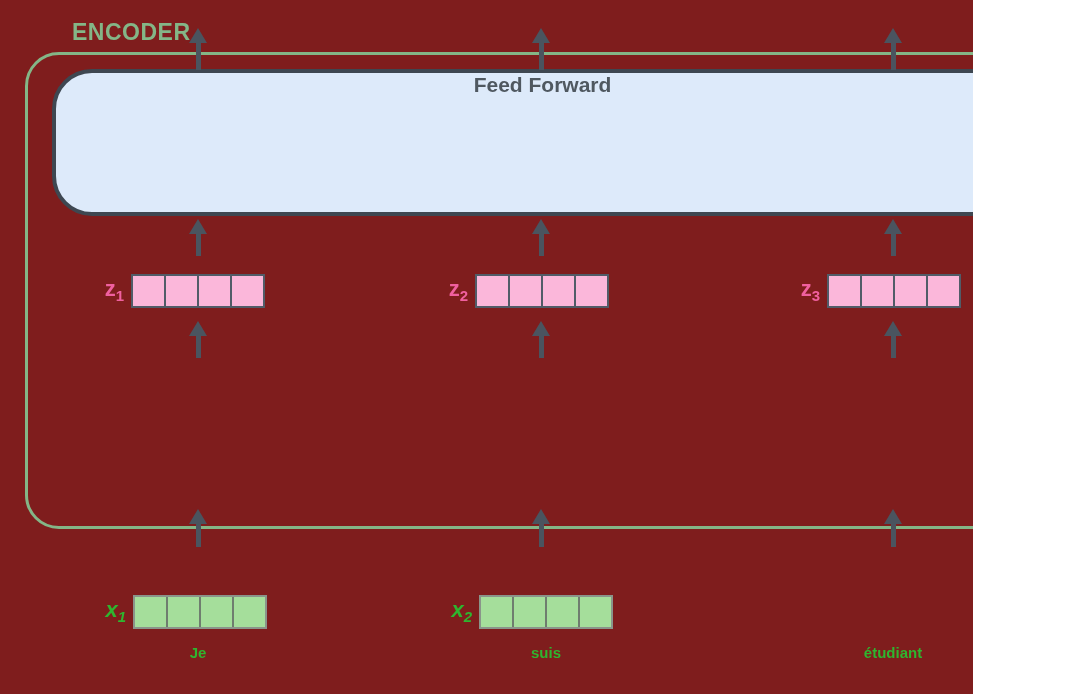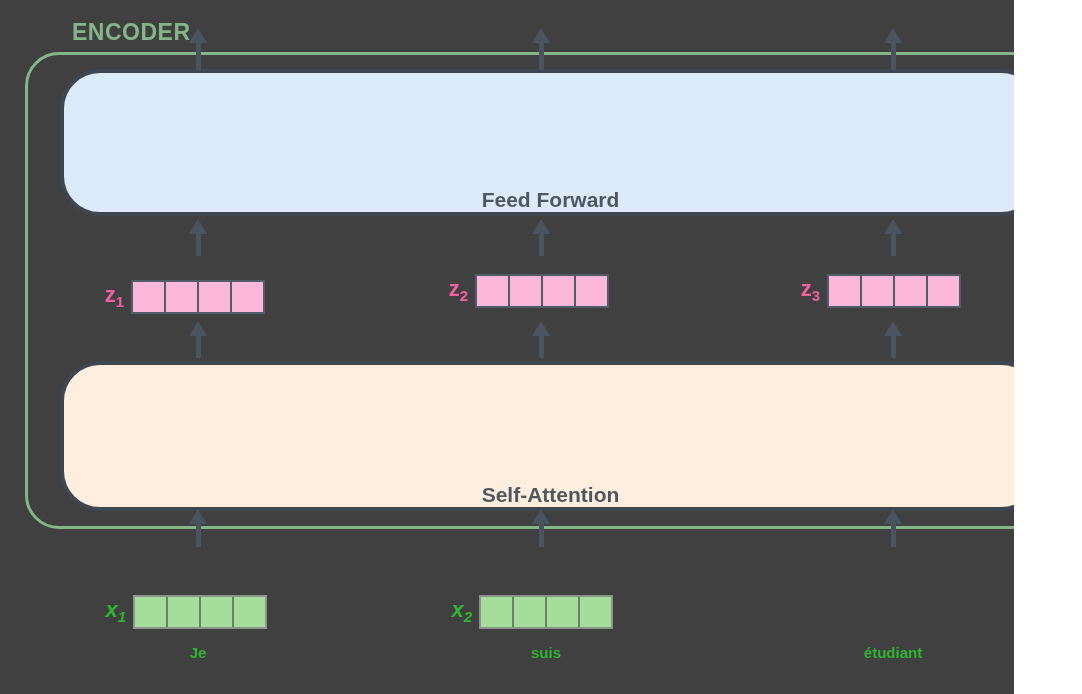"ENCODER" .canvas { background: #404040 -> #7f1d1d; padding-left: none -> 43px; width: 1014px -> 930px }
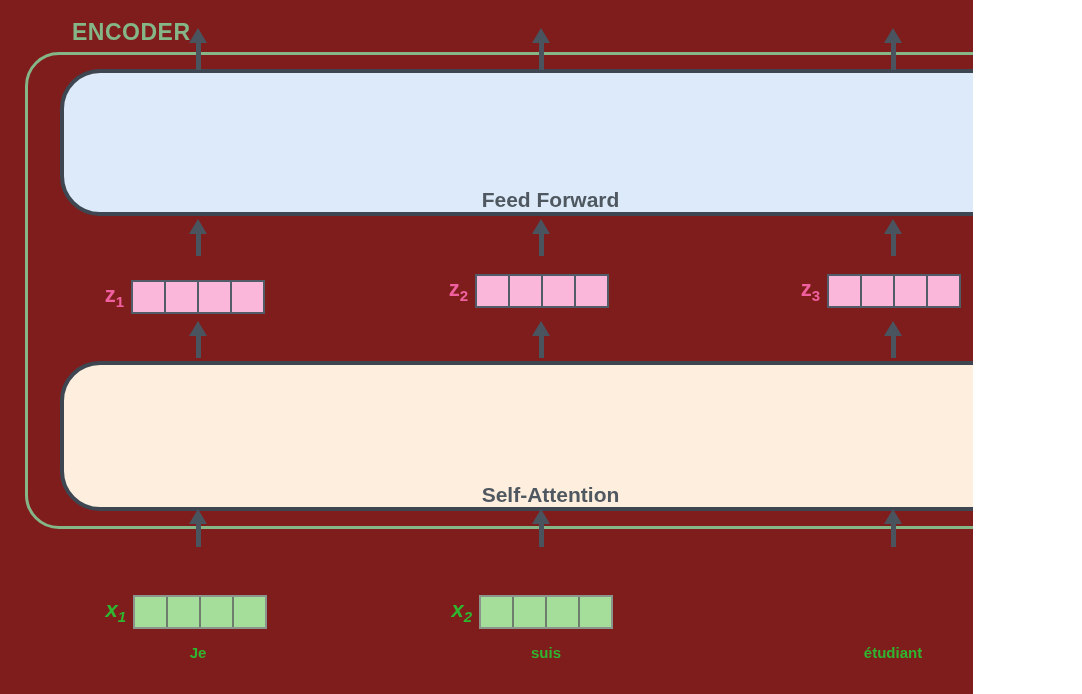"Feed Forward" .box { align-items: flex-end -> flex-start; left: 60px -> 52px }
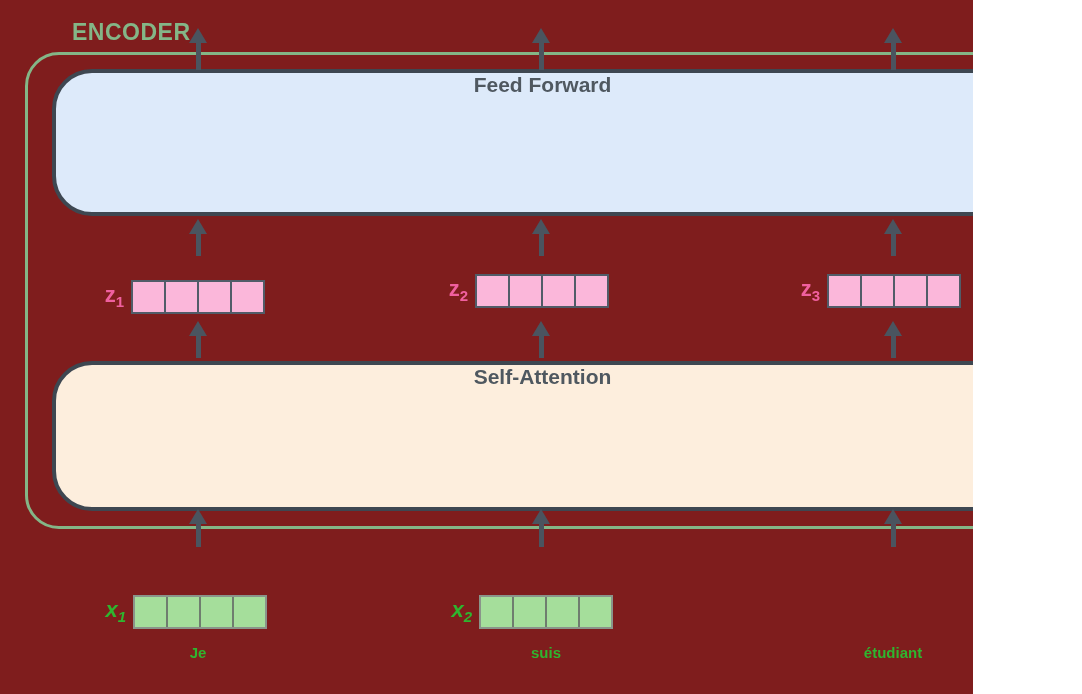"z1" div.vec-row { top: 280px -> 274px }
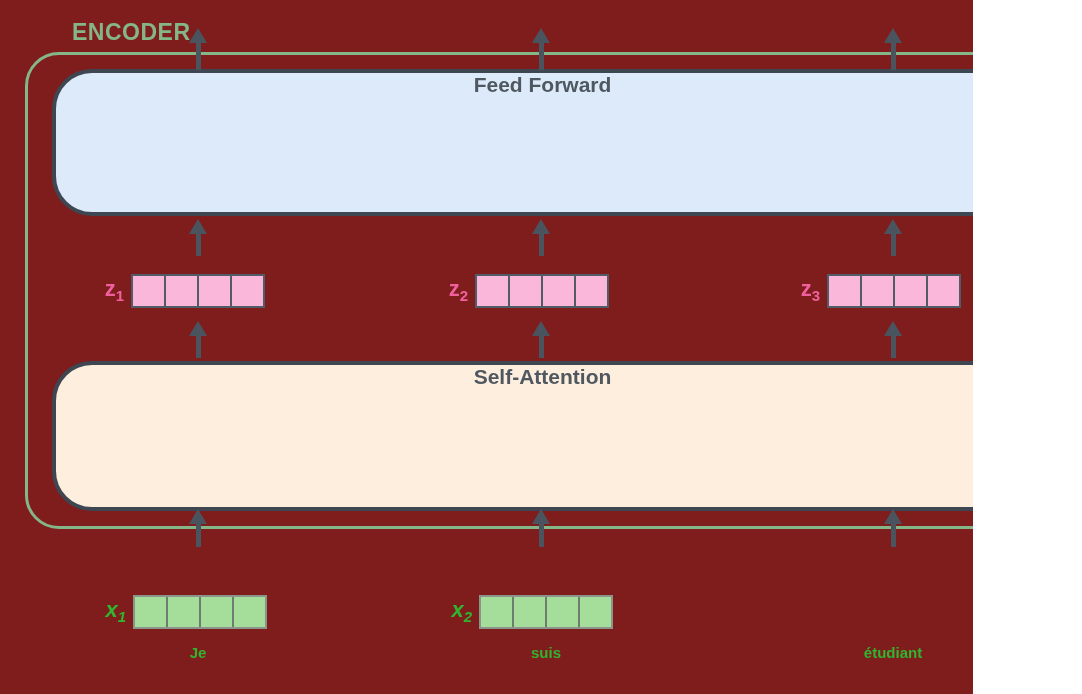"Self-Attention" div.box { html: <div> <span>Self-Attention</span> </div> -> none }
